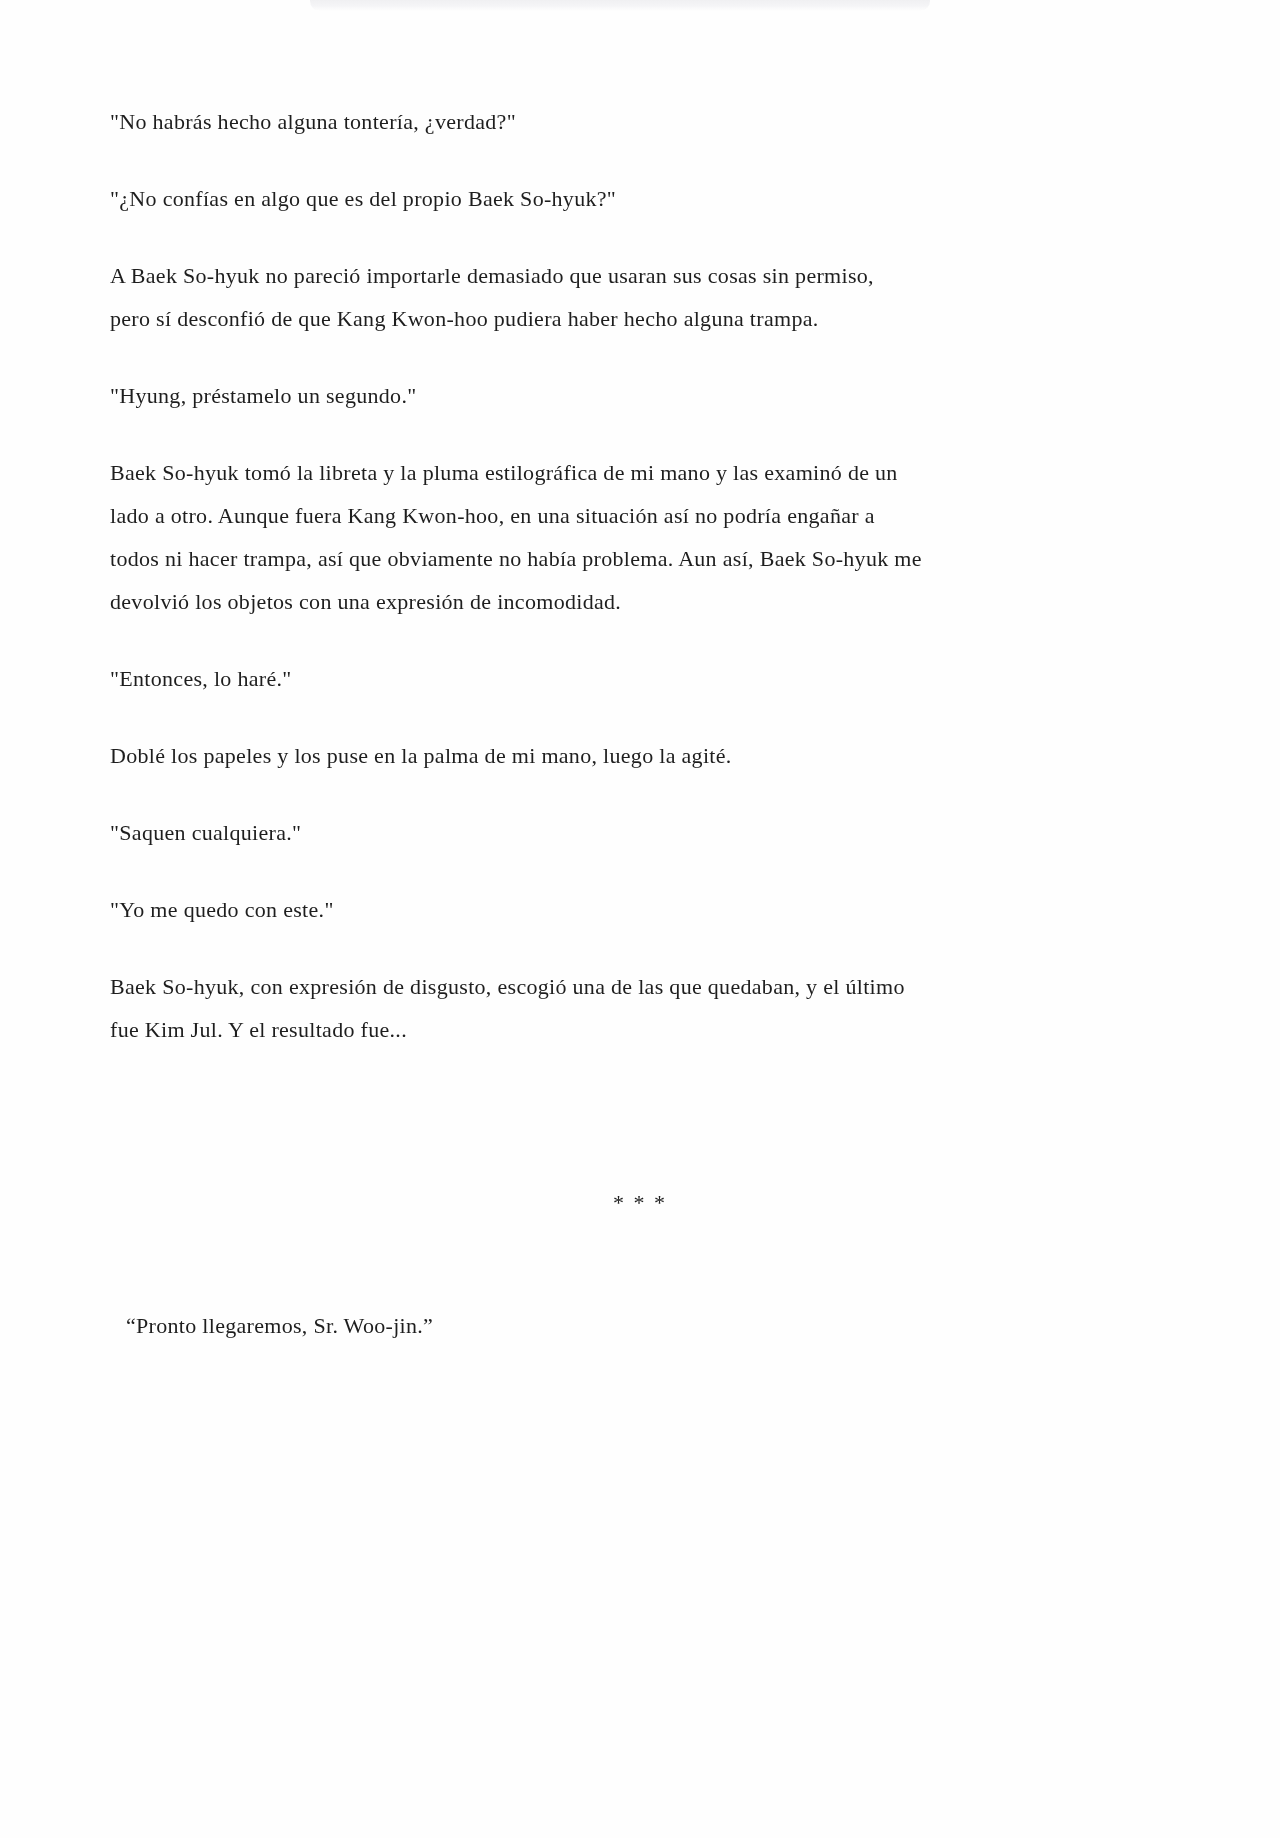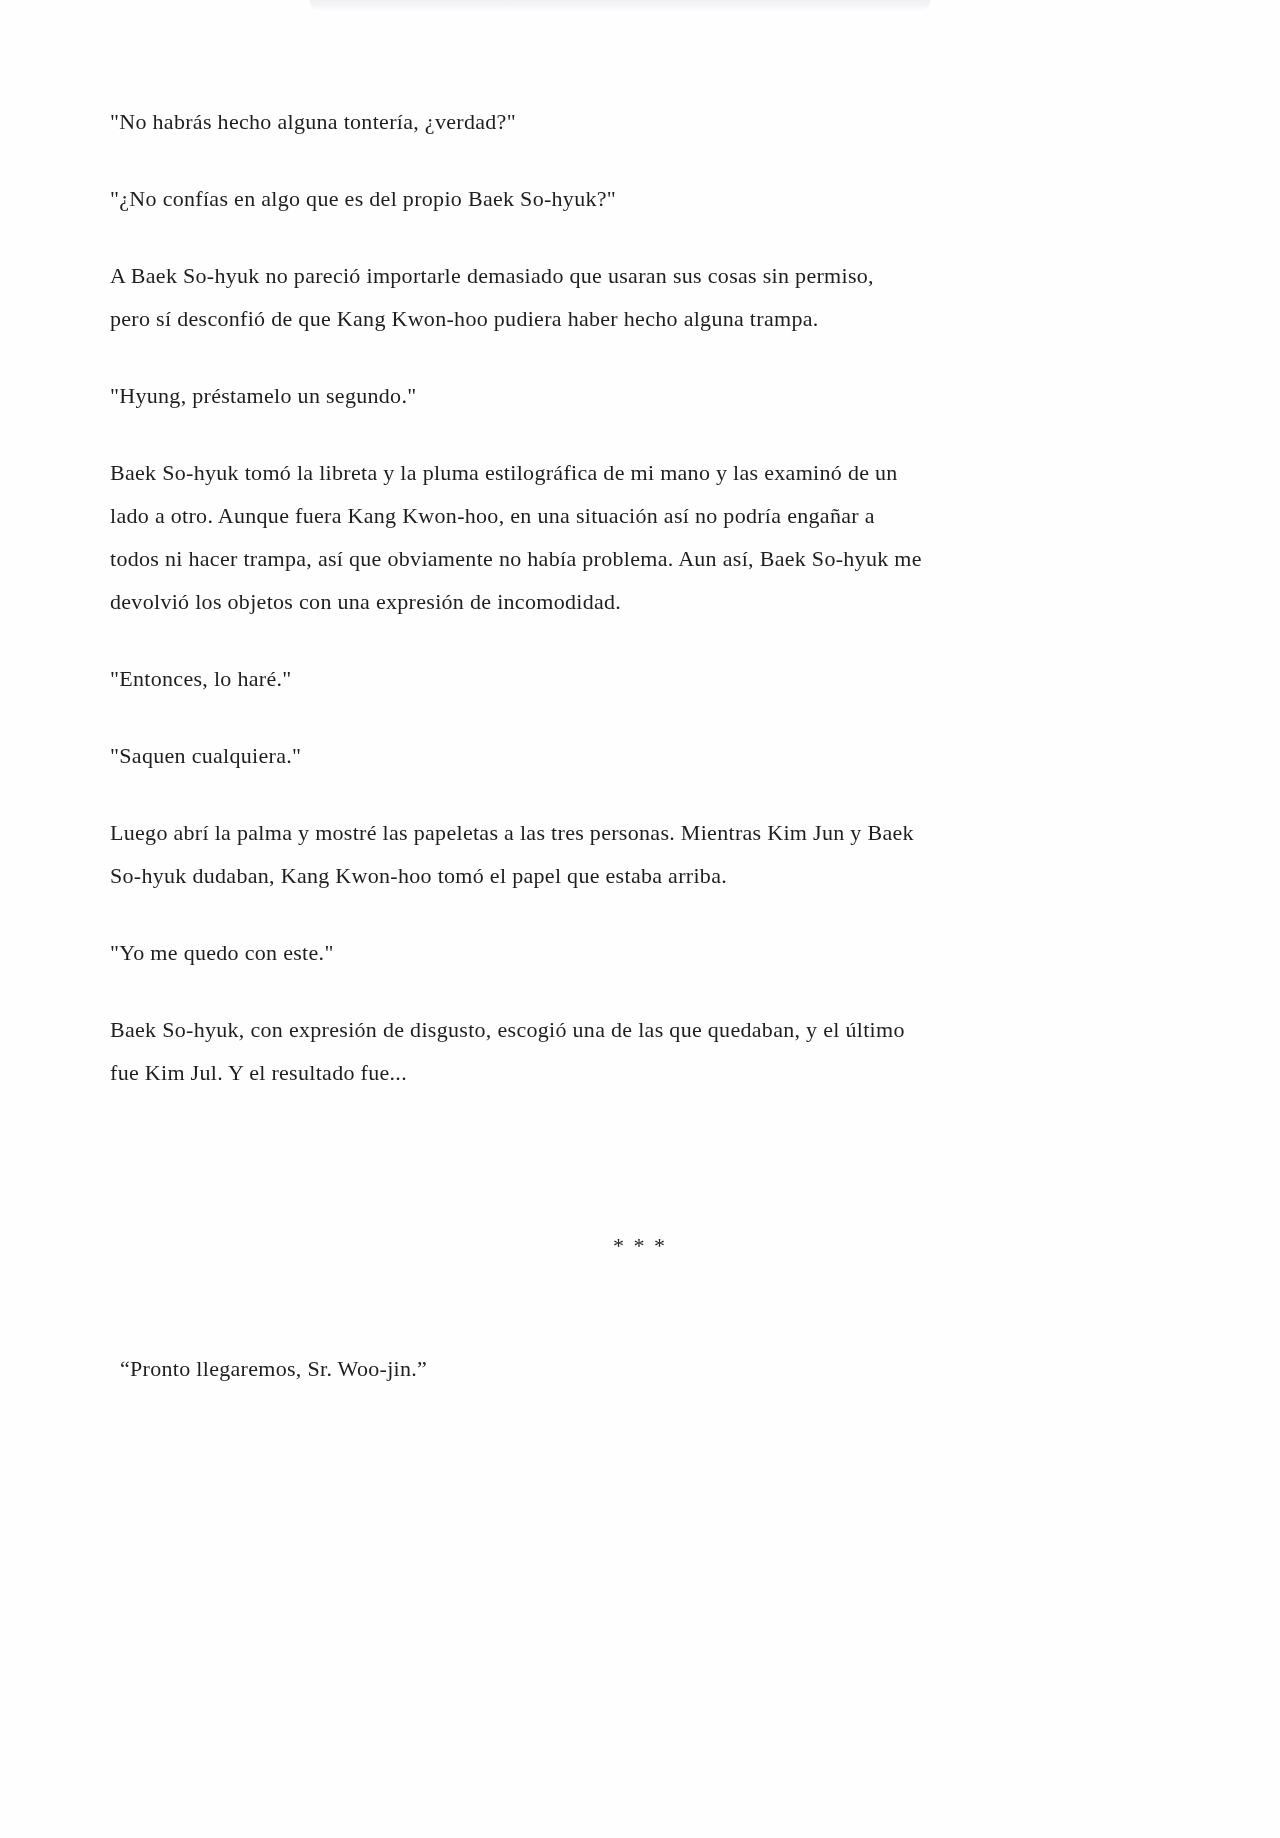"Doblé los papeles y los" p.para { html: none -> <p>Doblé los papeles y los puse en la palma de mi mano, luego la agité.</p> }
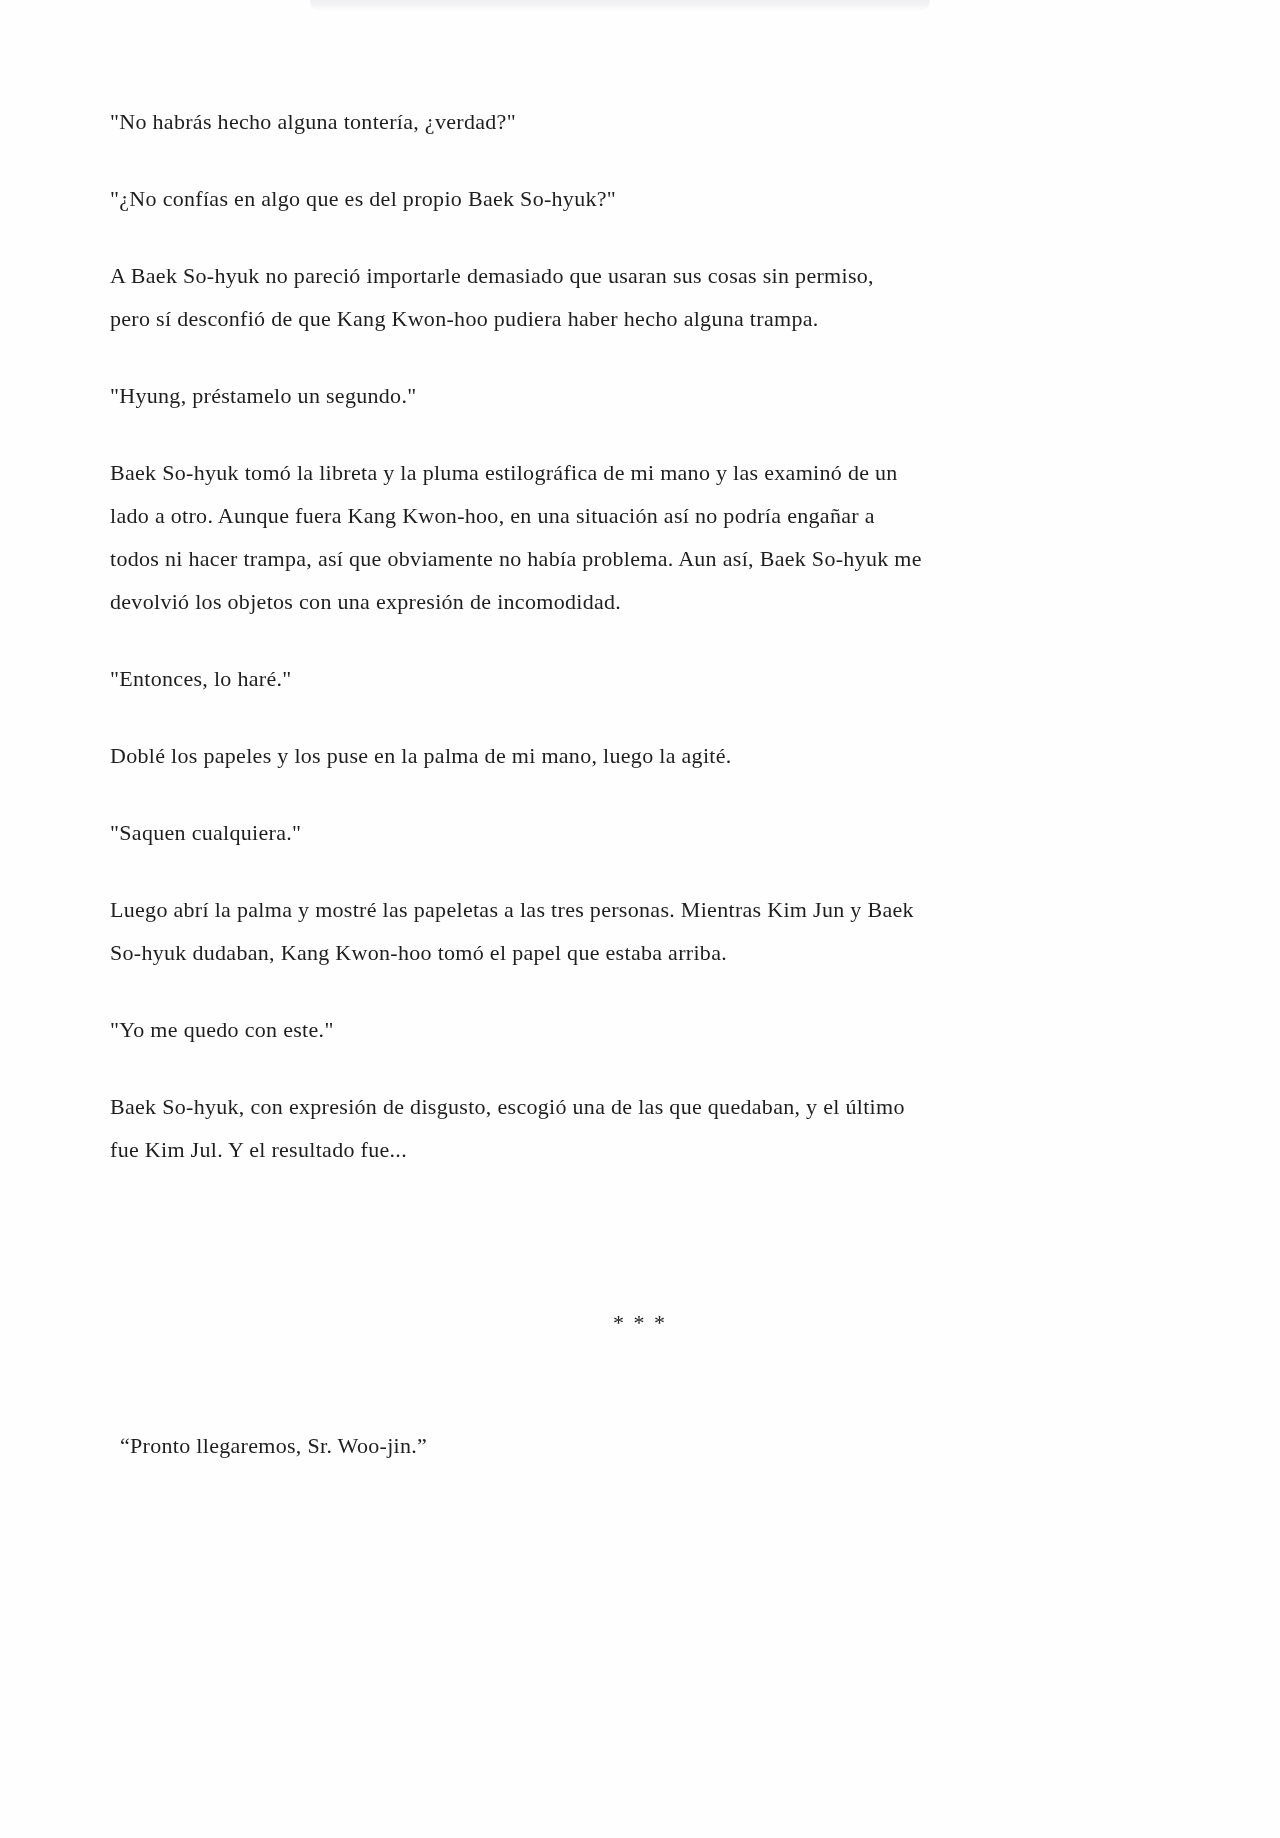"Luego abrí la palma y" p.para { html: <p>Luego abrí la palma y mostré las papeletas a las tres personas. Mientras Kim Jun y Baek So-hyuk dudaban, Kang Kwon-hoo tomó el papel que estaba arriba.</p> -> none }
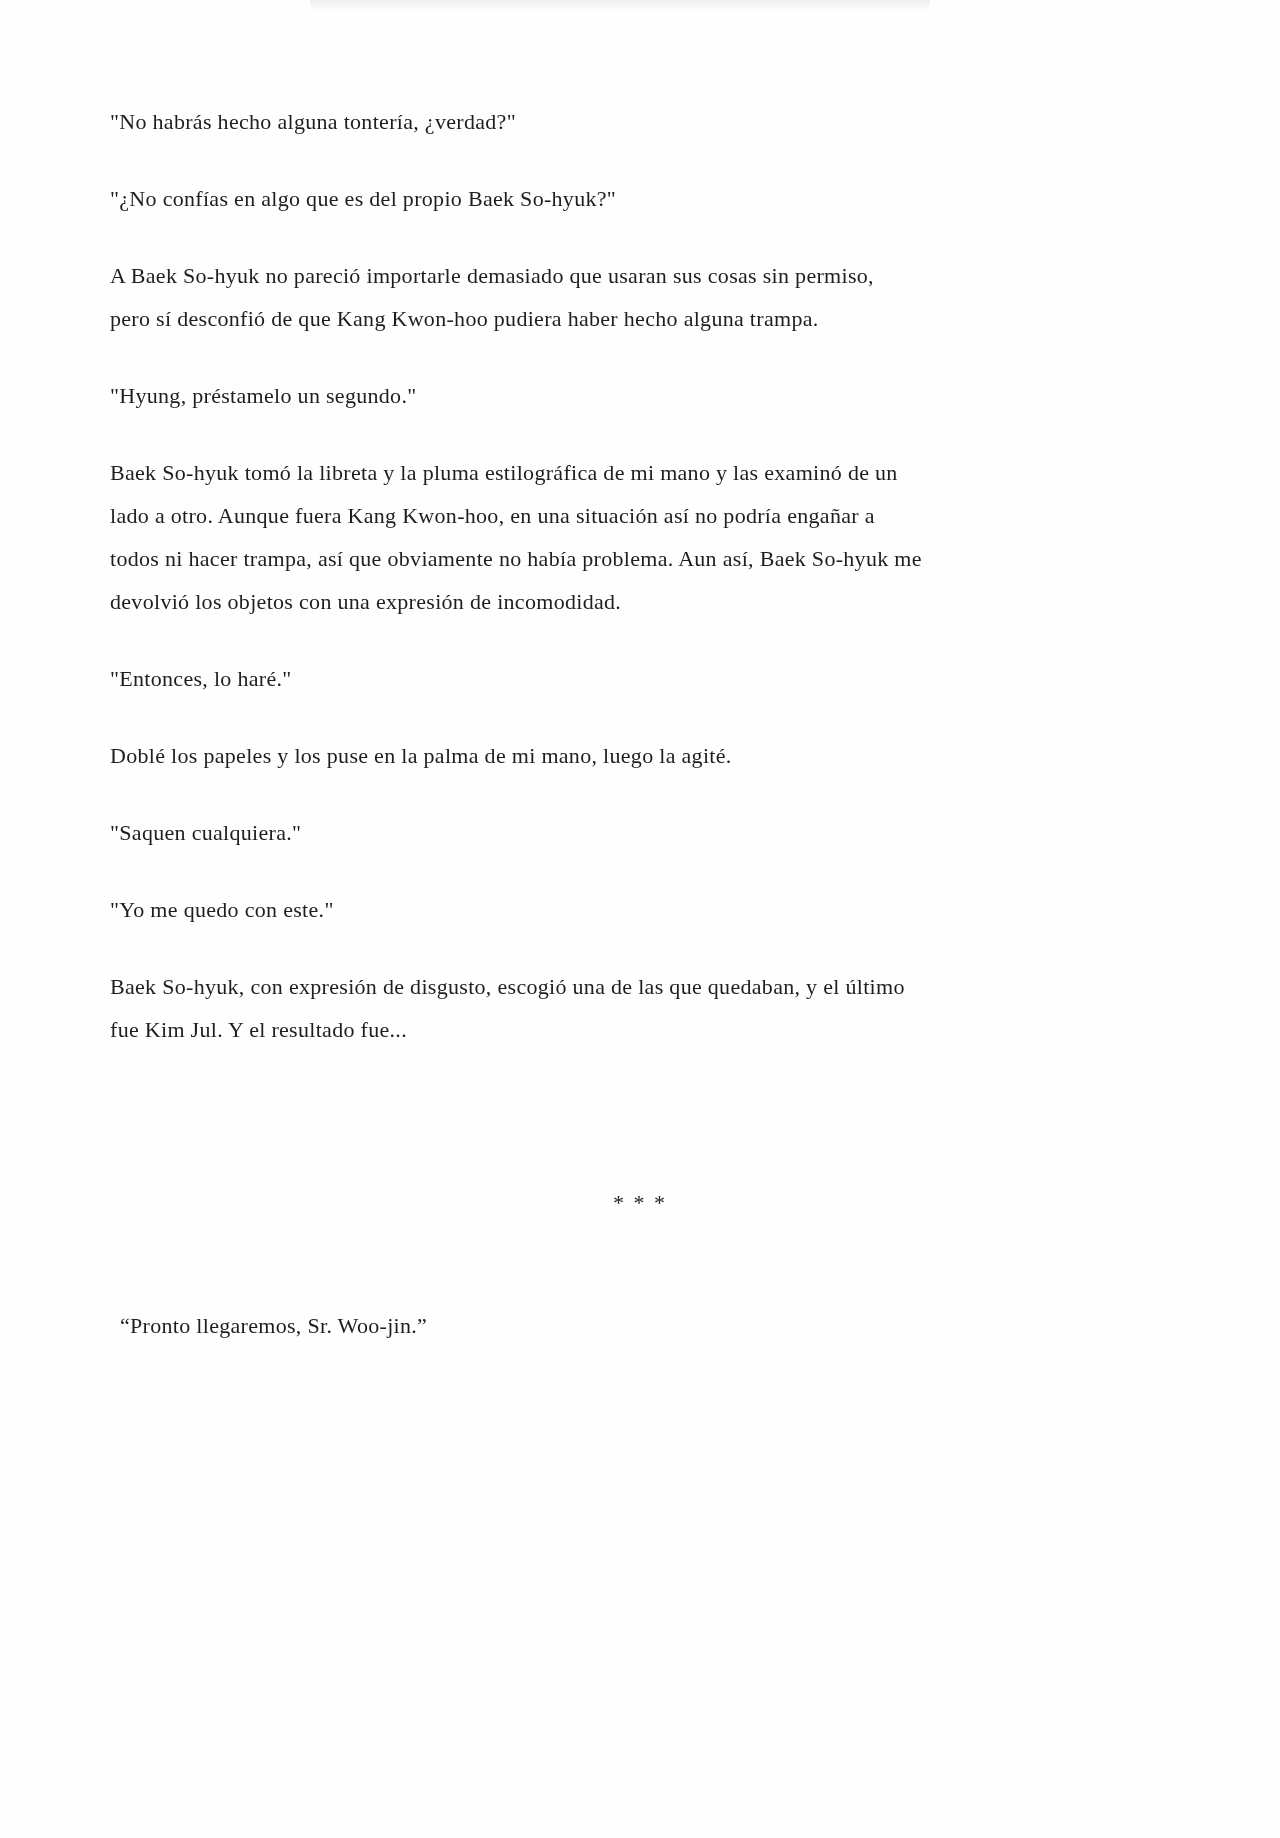"“Pronto llegaremos, Sr. Woo-jin.”" .closing { margin: 10px -> 16px }
